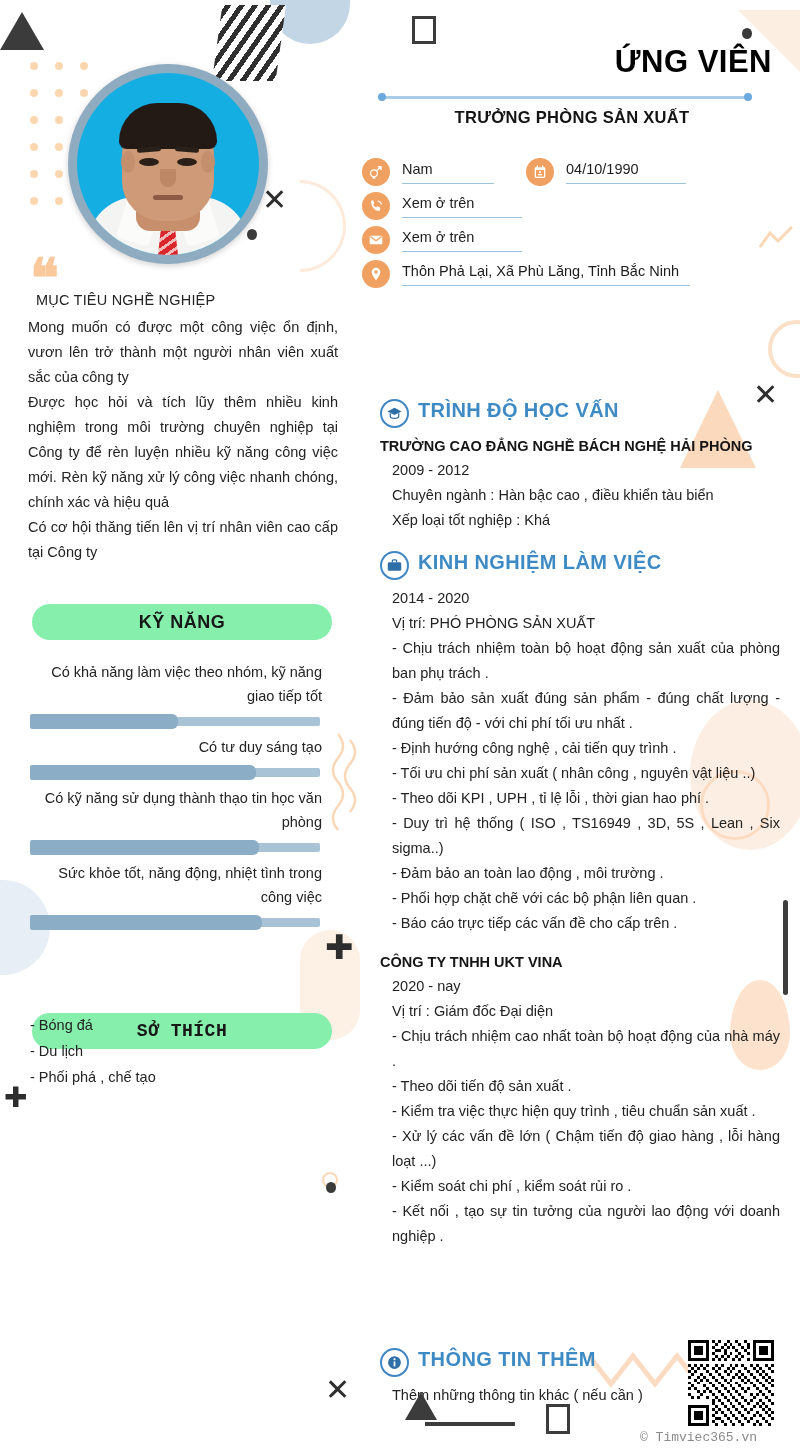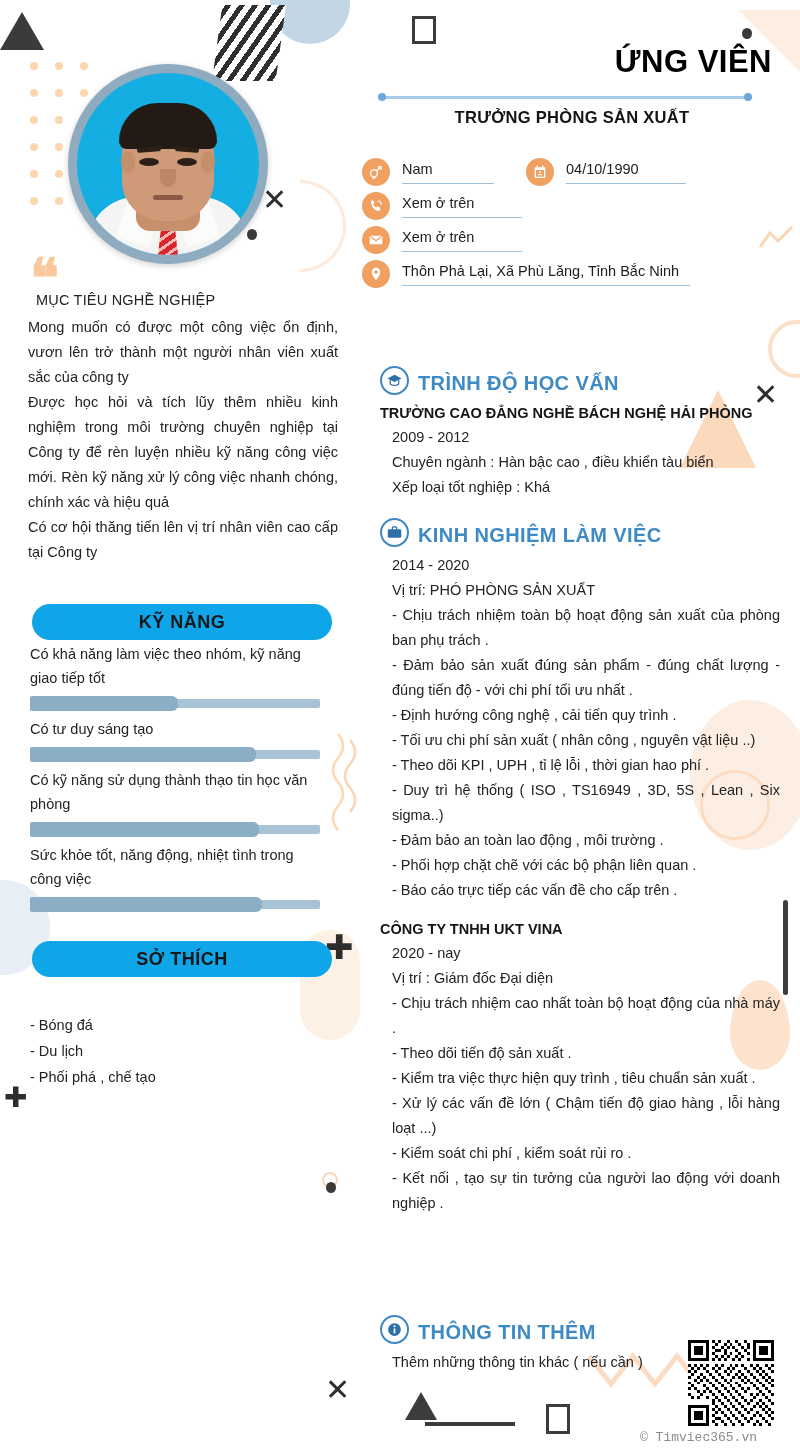"TRÌNH ĐỘ HỌC VẤN" .sec-head { align-items: flex-end -> flex-start; margin-top: none -> 33px }
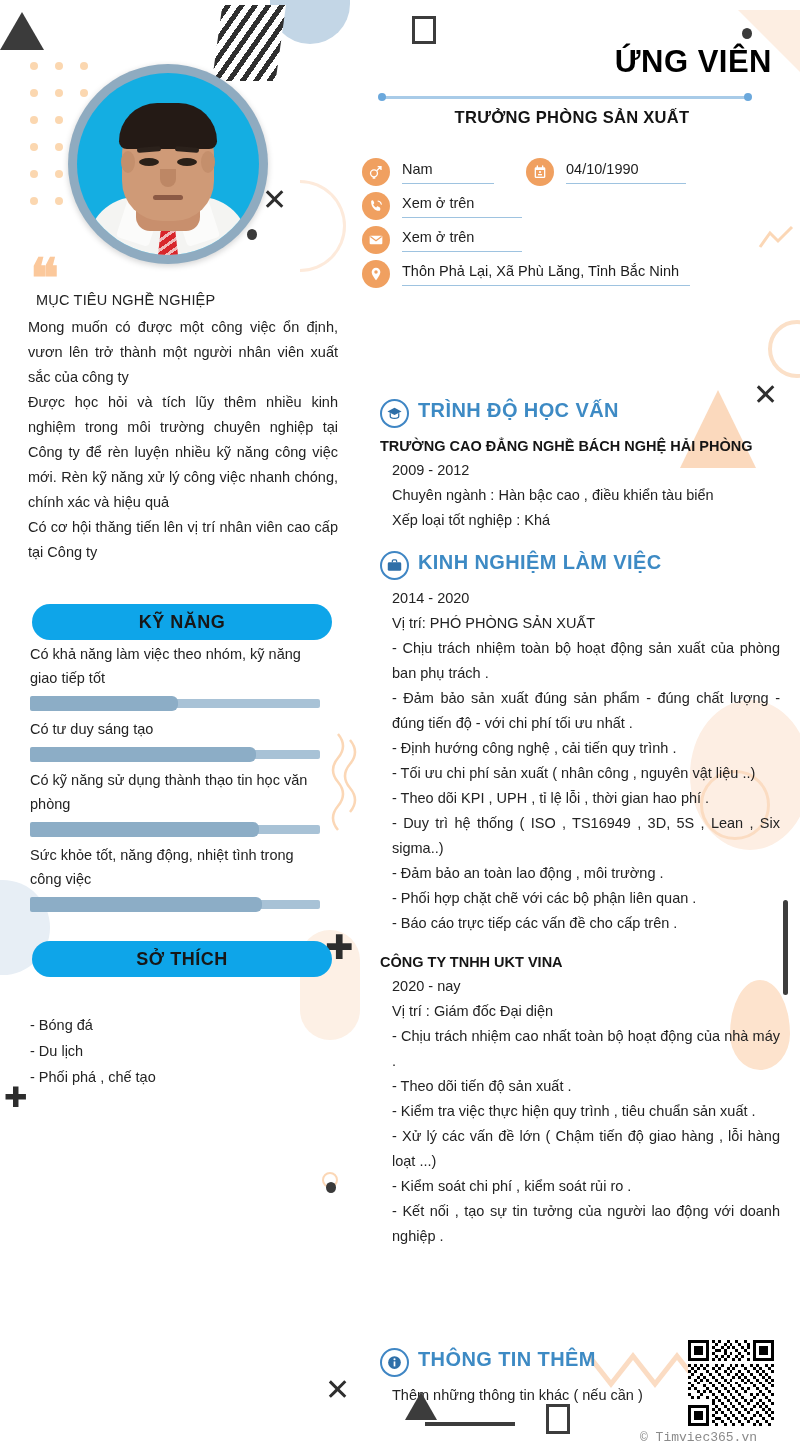"KỸ NĂNG" .pill { background: #0ea5e9 -> #86efac }
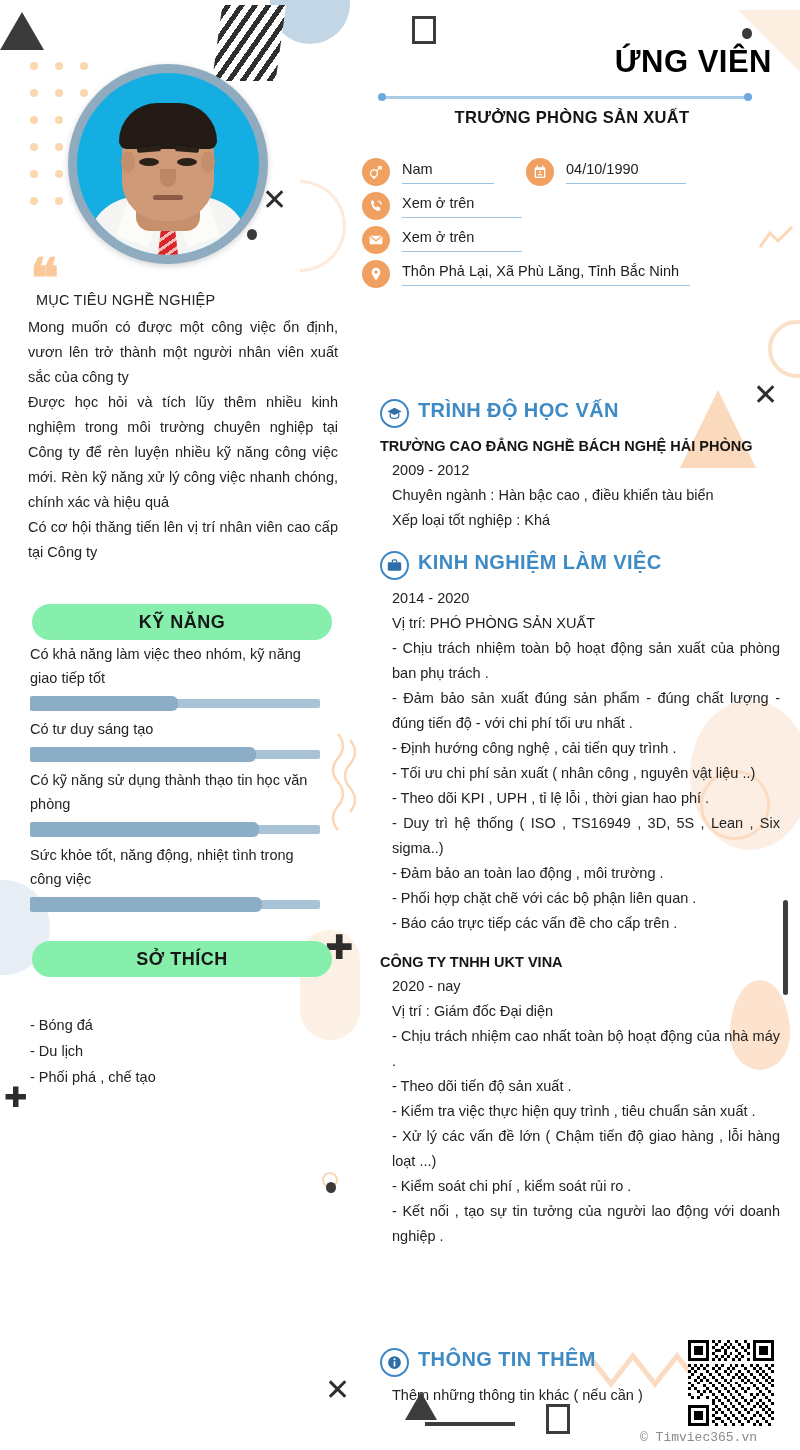"Có khả năng làm việc" .skill-list { text-align: none -> right; top: 642px -> 660px }
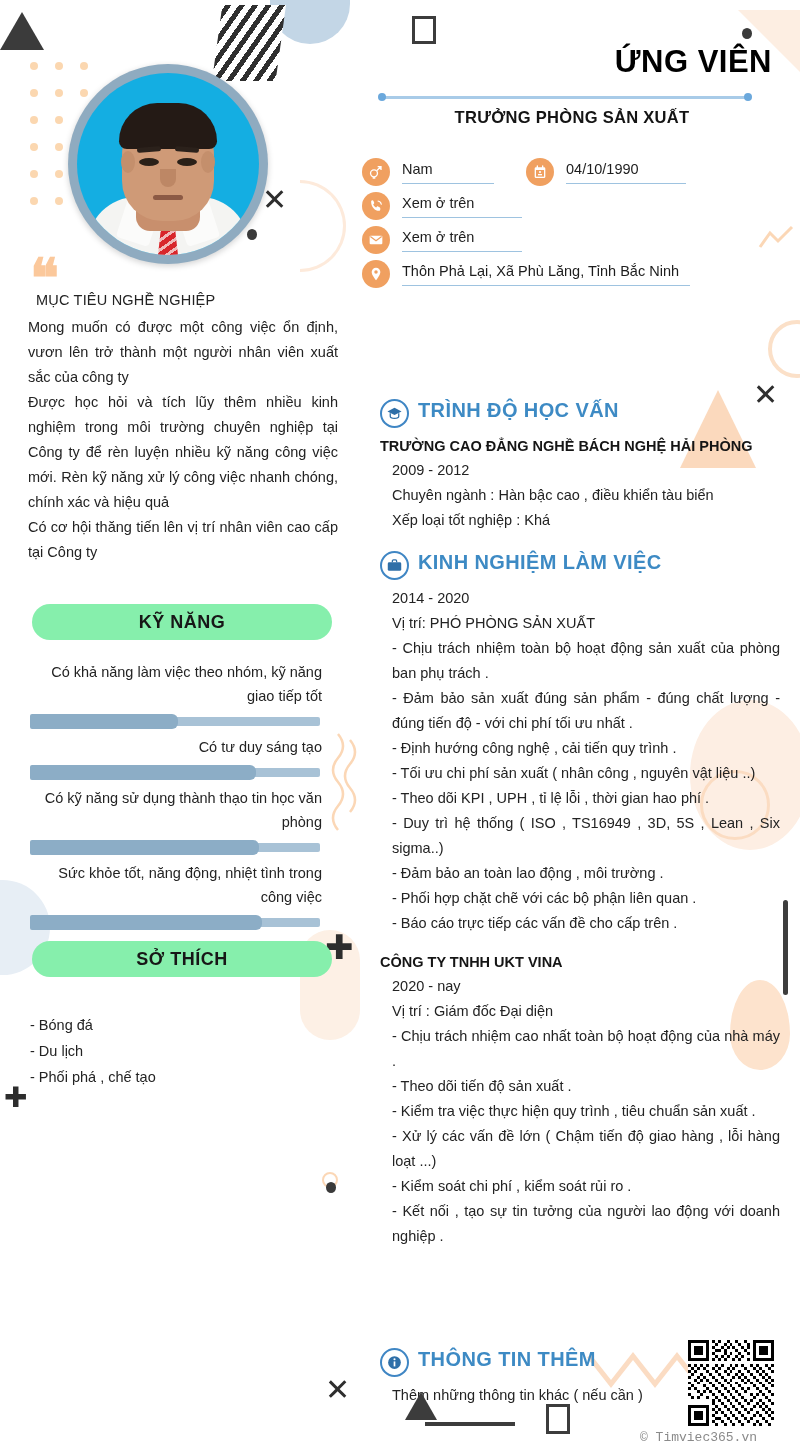"SỞ THÍCH" .pill-hobby { font-family: none -> Liberation Mono, monospace; top: 941px -> 1013px }
